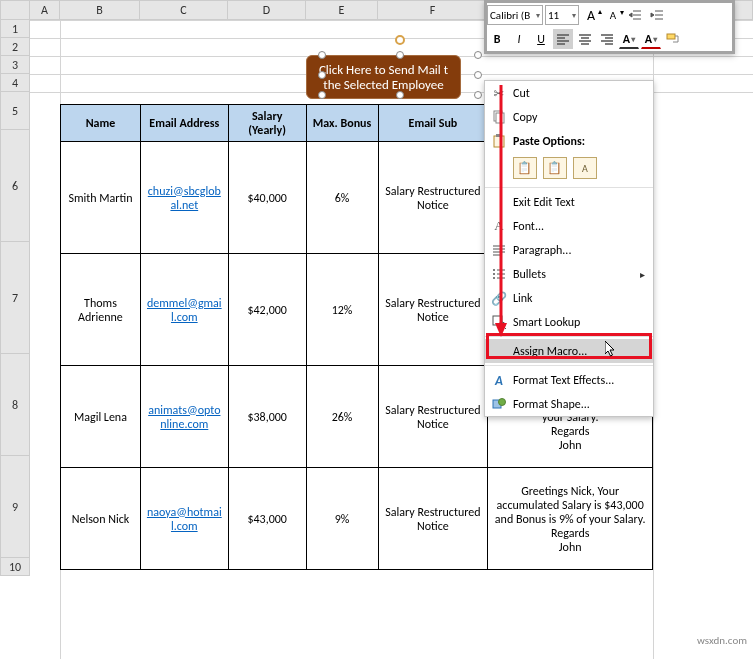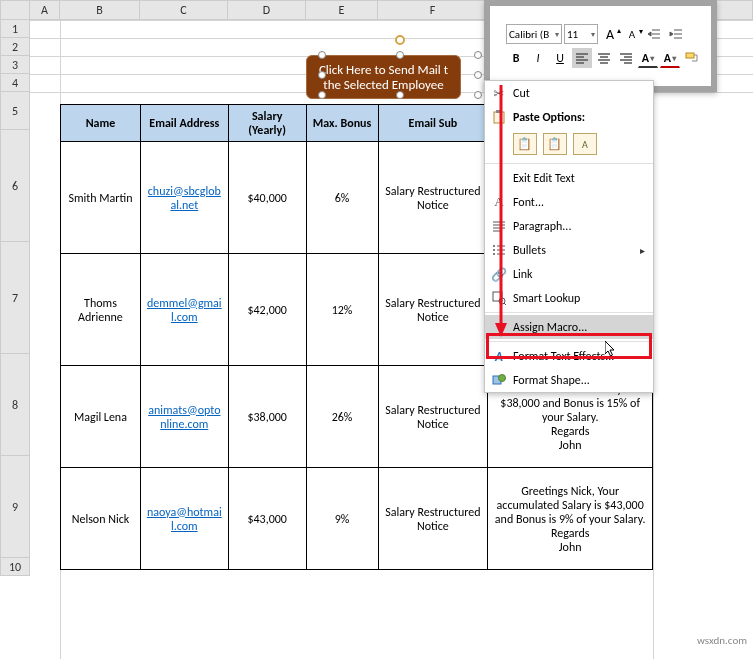"Calibri (B" .minitoolbar { border: 6px solid #a3a3a3 -> 3px solid #a3a3a3; padding: 16px -> 0; width: 233px -> 251px }
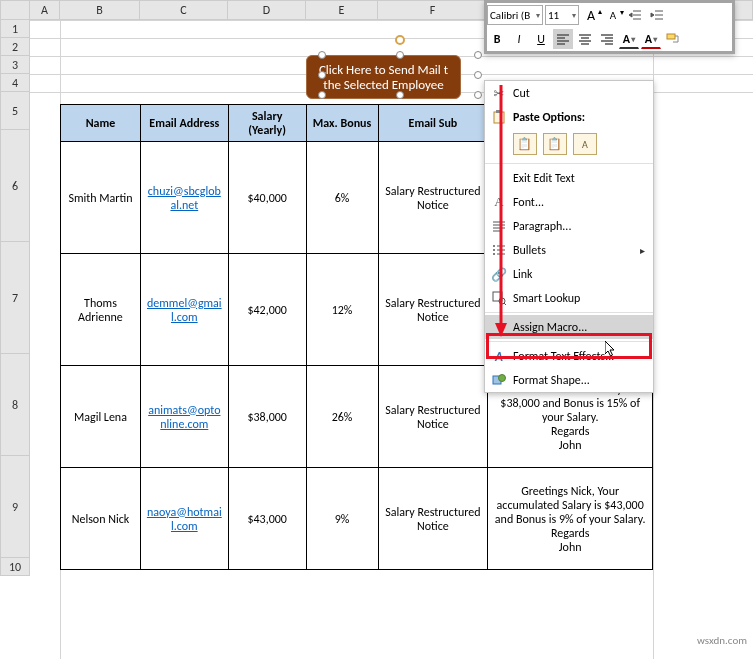"Copy" div.mi { html: none -> <div> <span> <svg> <rect></rect> <rect></rect> </svg> </span> <span>Copy</span> </div> }
